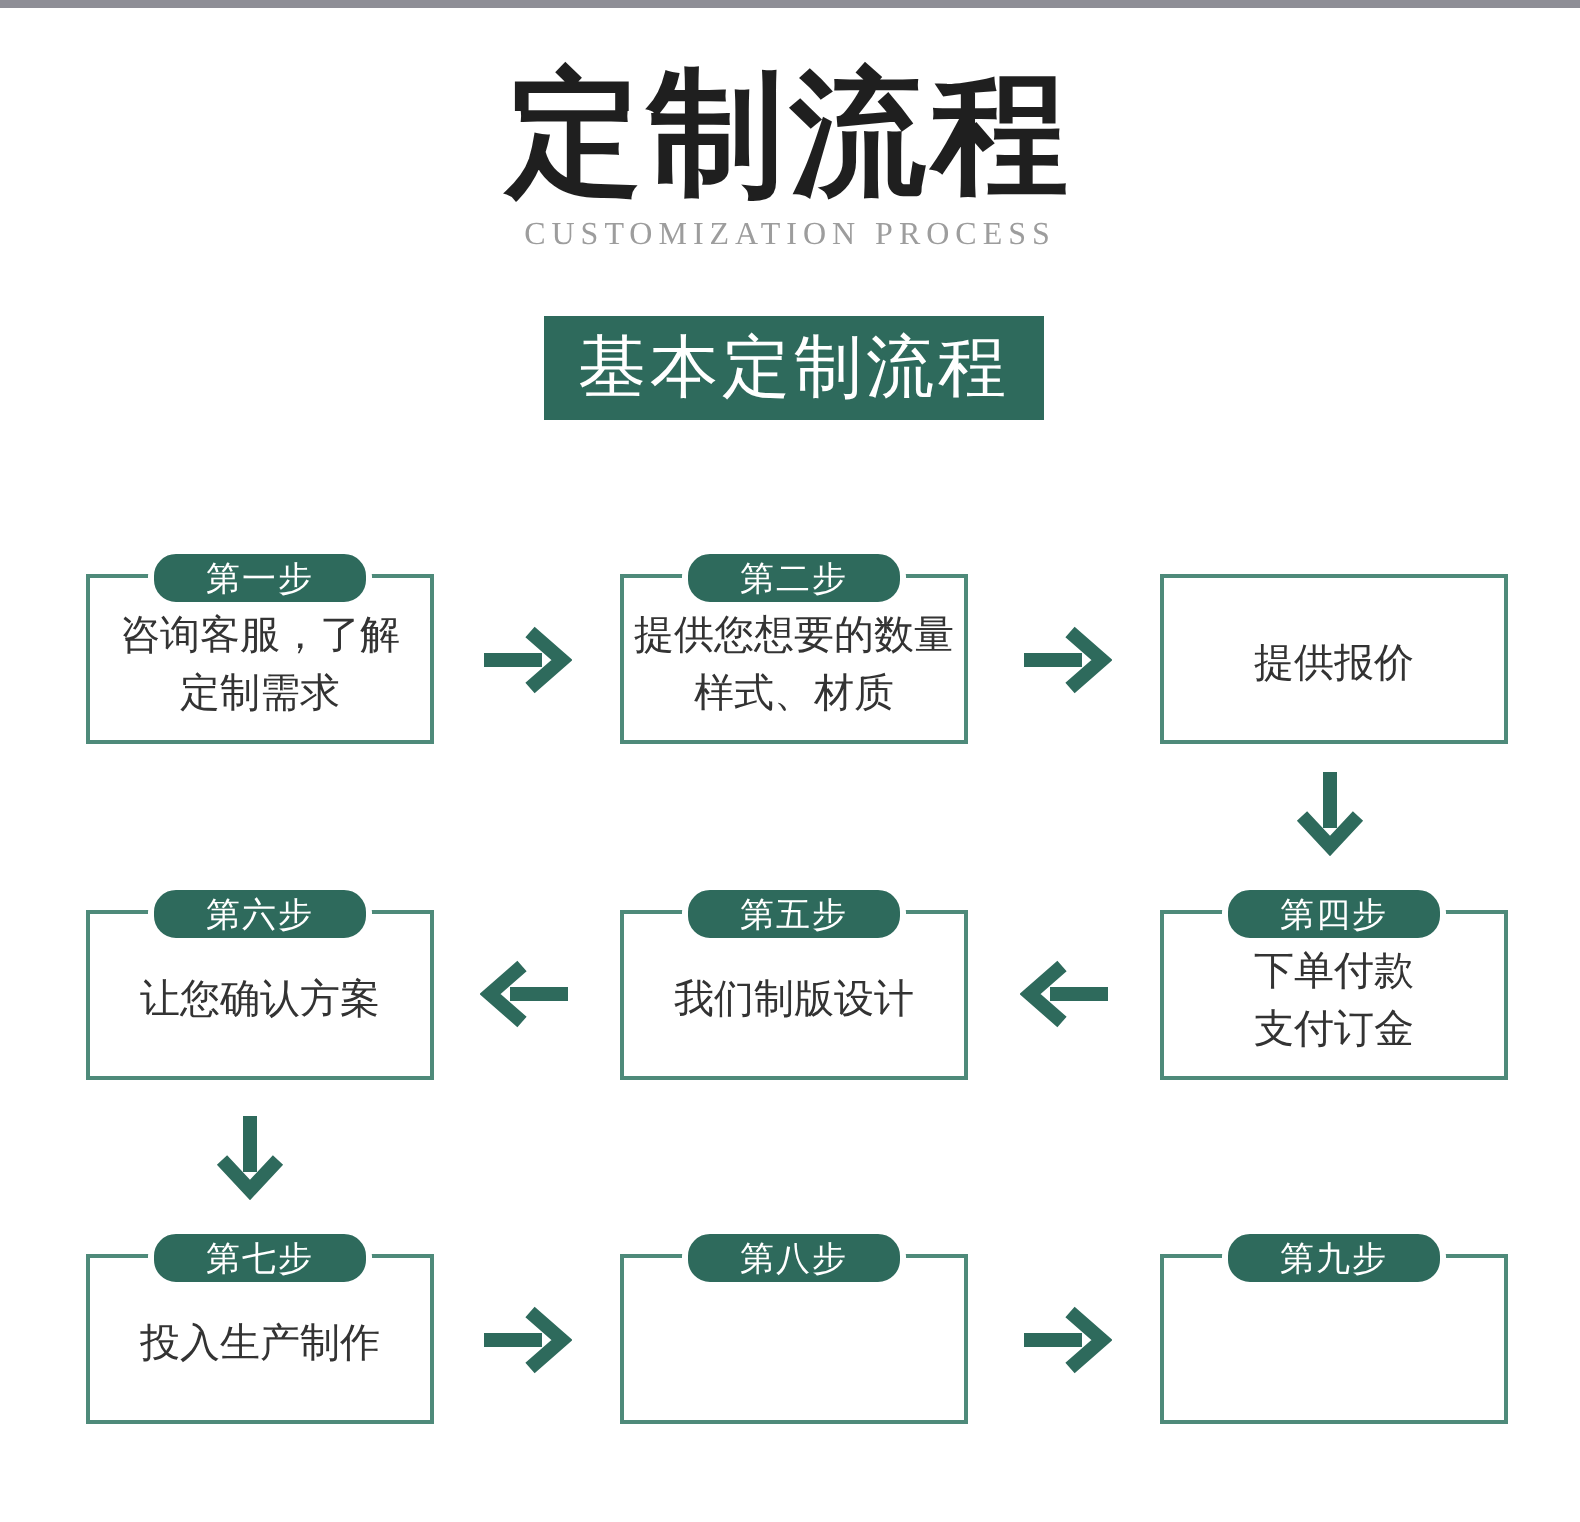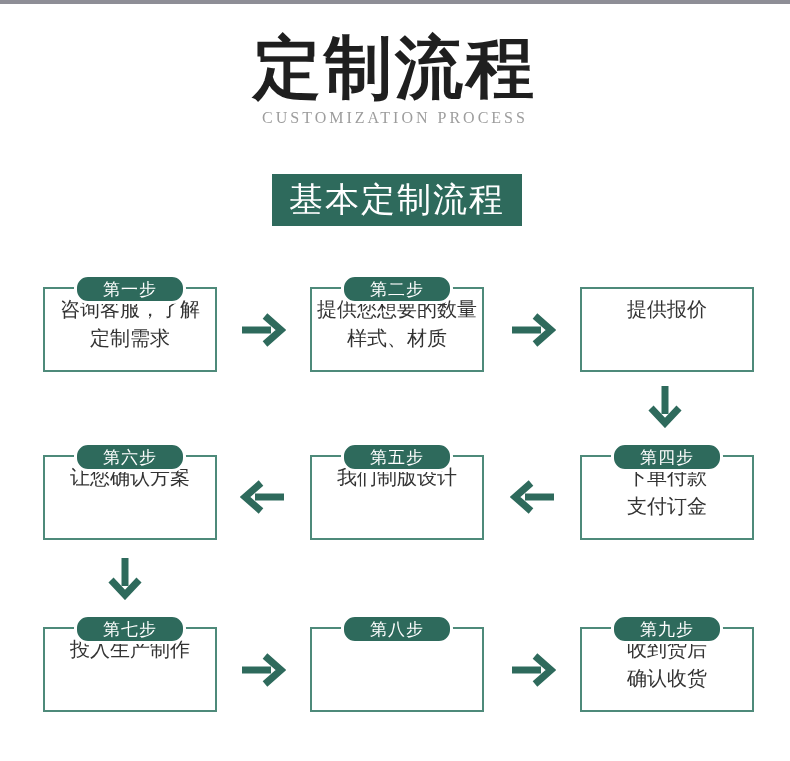"基本定制流程" .banner { margin-top: 16px -> none }
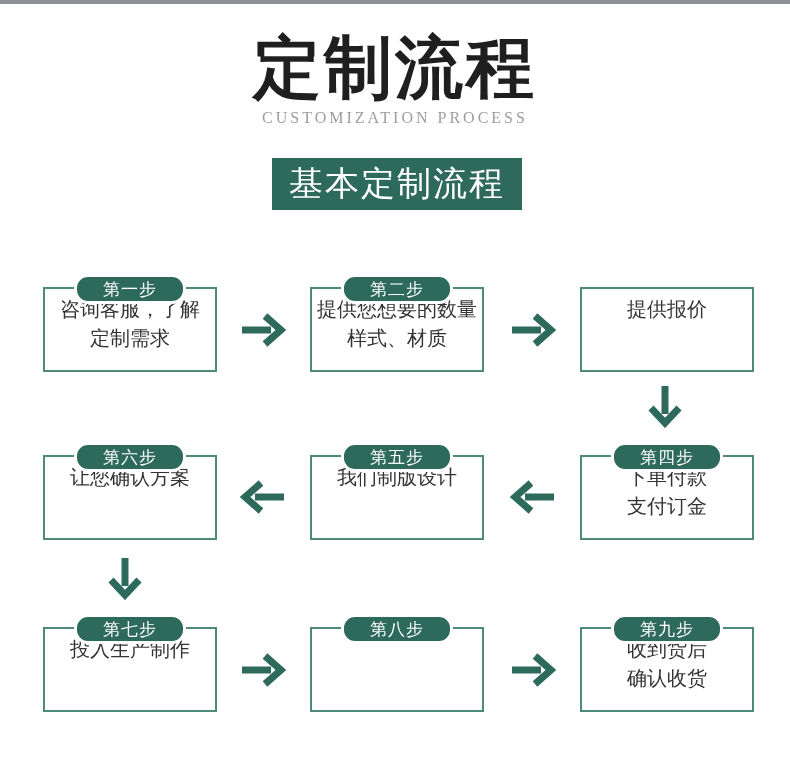"第一步" .step { align-items: flex-start -> center }
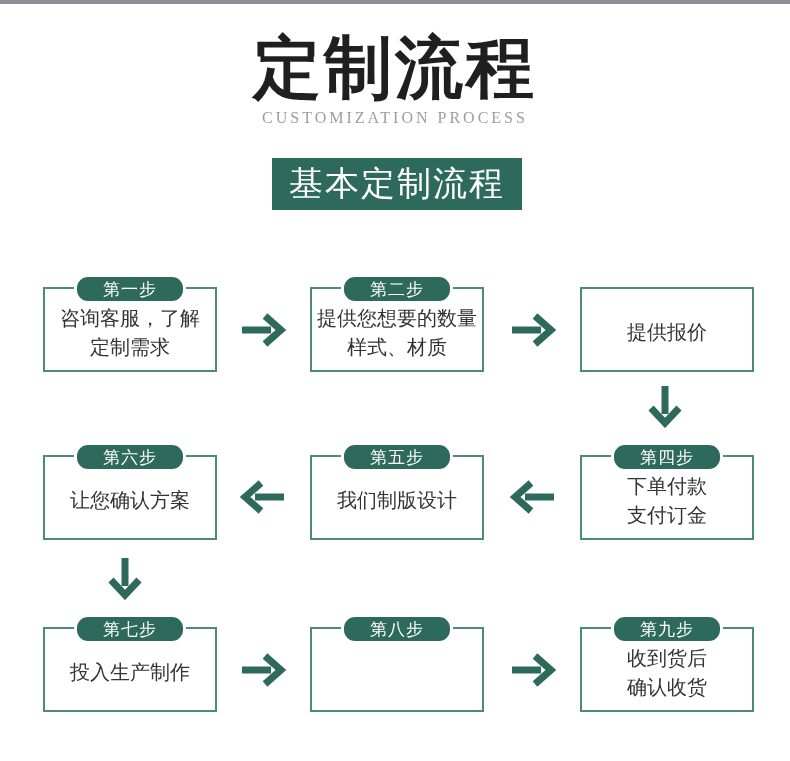"收到货后" div.step-text { html: <div>收到货后 确认收货</div> -> none }
